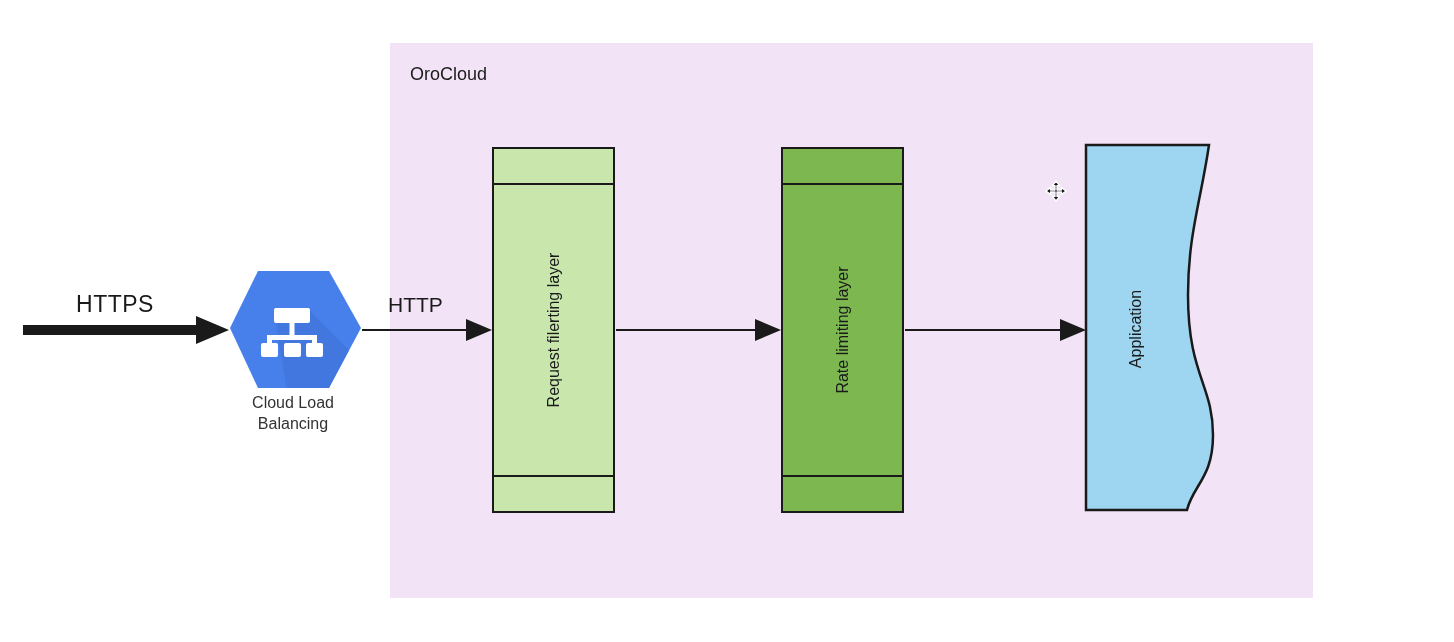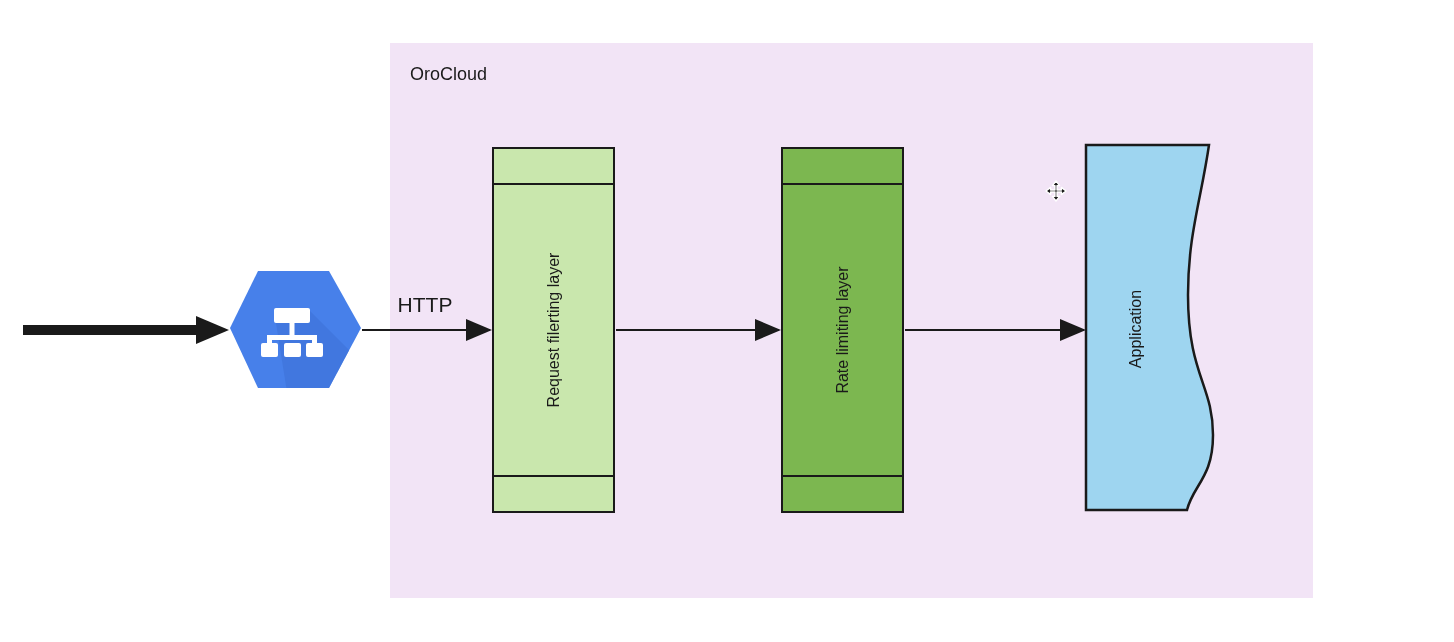"HTTPS" div.abs { html: none -> <div>HTTPS</div> }
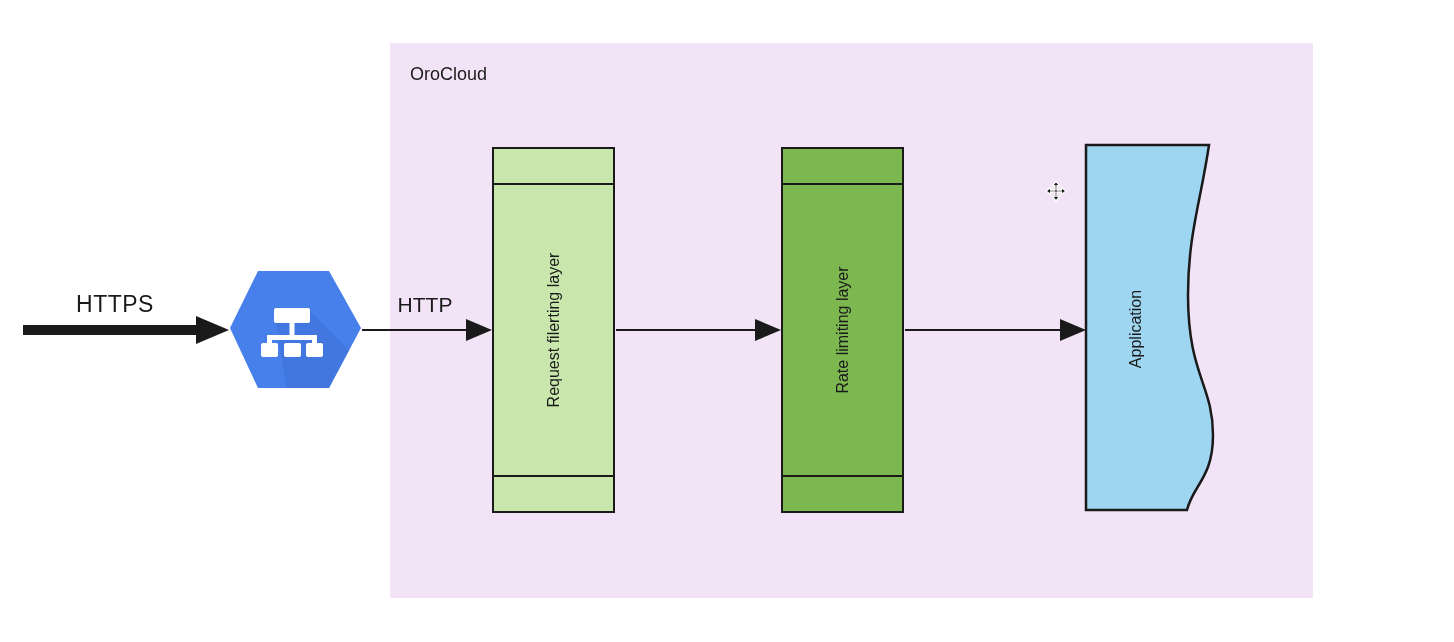"HTTP" .http-label { text-align: center -> left }
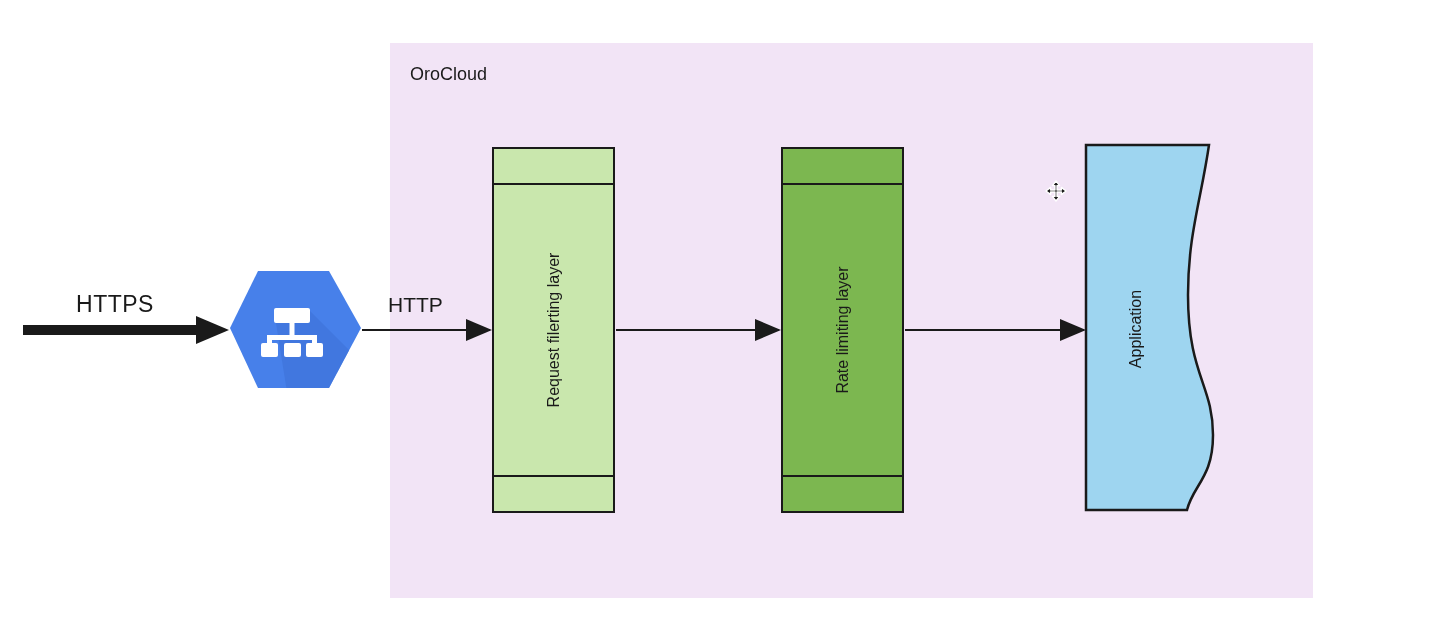"Cloud Load Balancing" div.abs { html: none -> <div>Cloud Load Balancing</div> }
